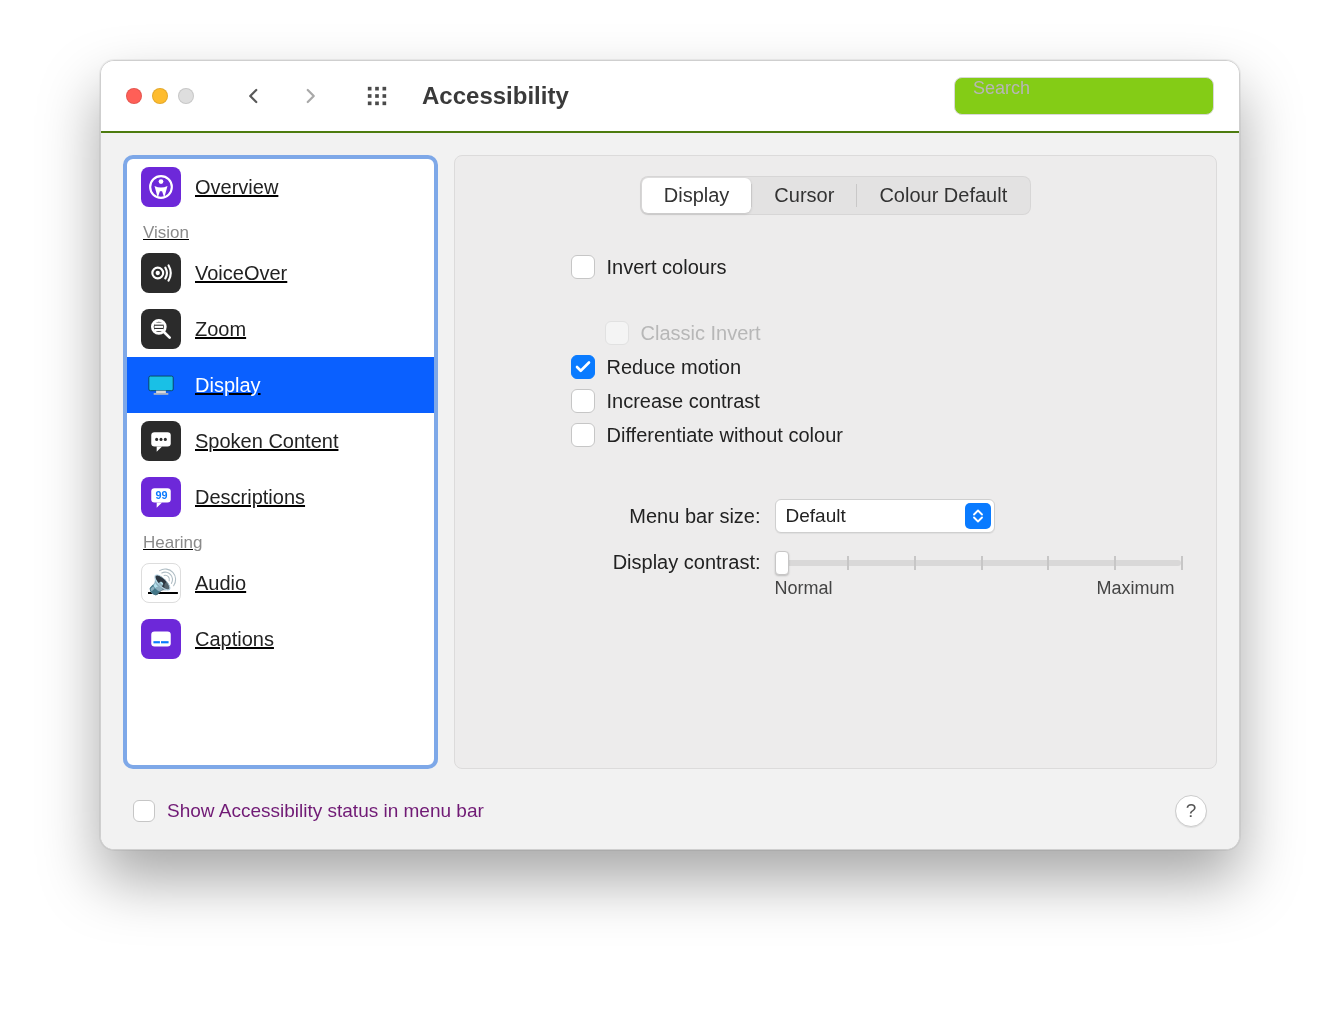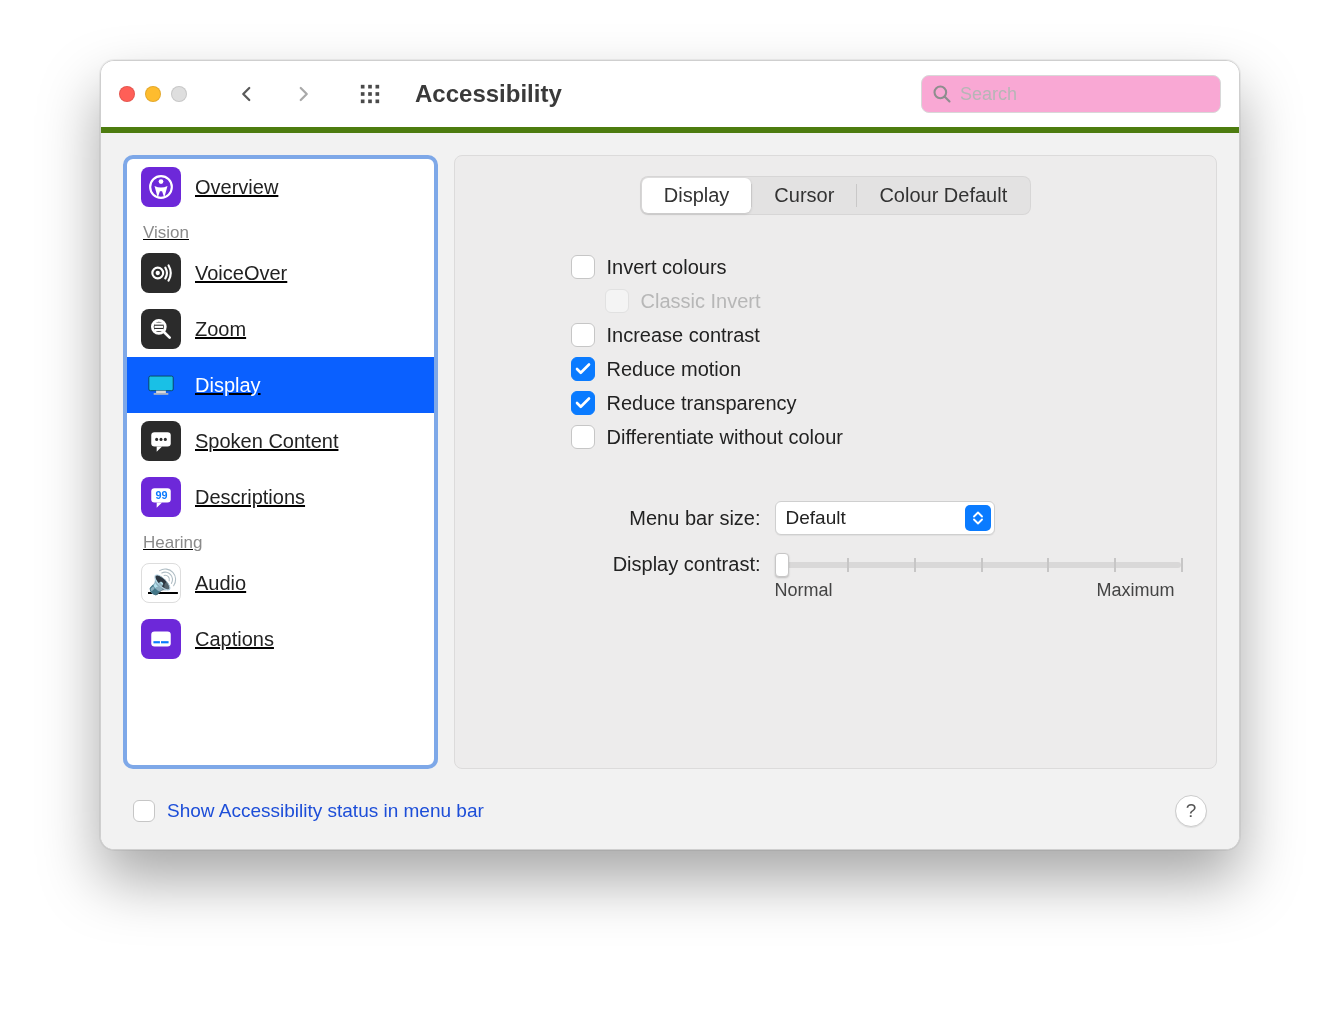"Accessibility" .toolbar { border-bottom: 6px solid #4d7c0f -> 2px solid #4d7c0f; padding: 0 18px -> 0 25px }
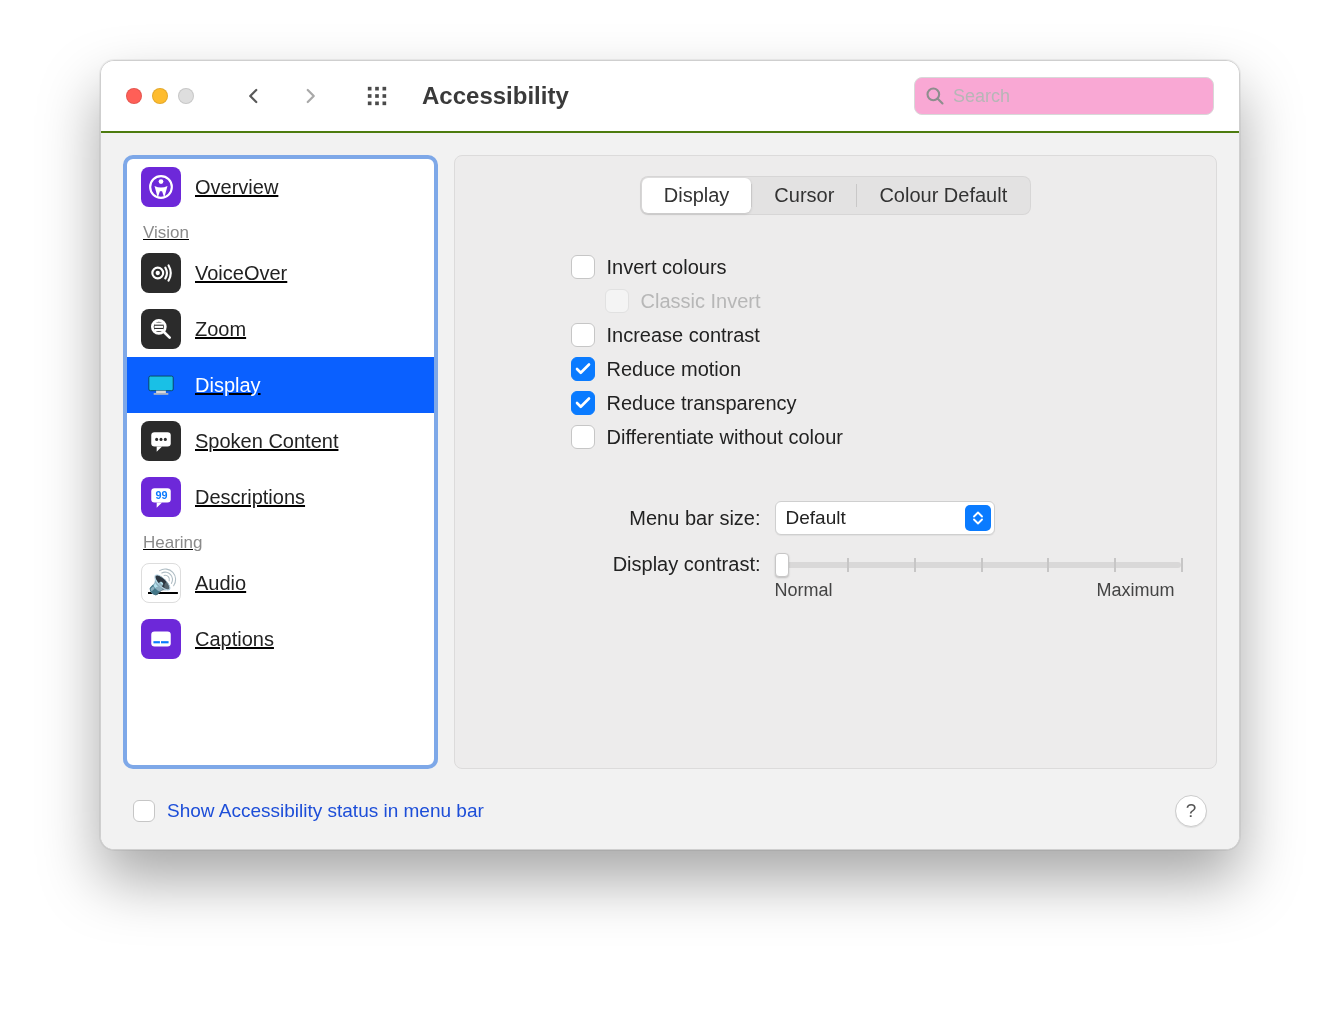"Search" .search { align-items: center -> flex-start; background: #f9a8d4 -> #84cc16; width: 300px -> 260px }
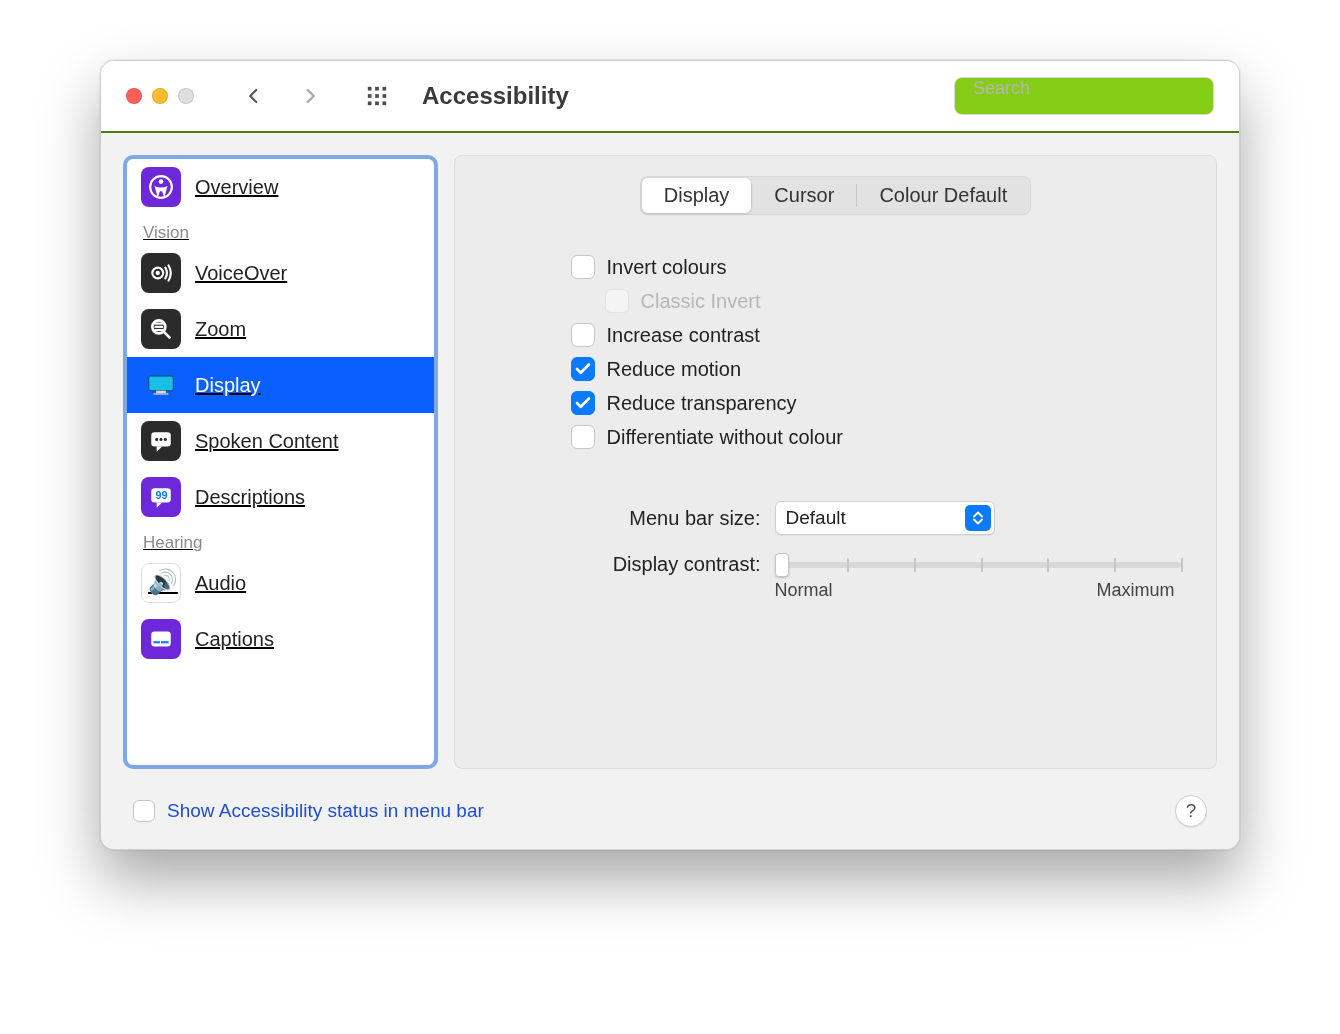"Classic Invert" .opt-row.indent { margin-top: none -> 32px }
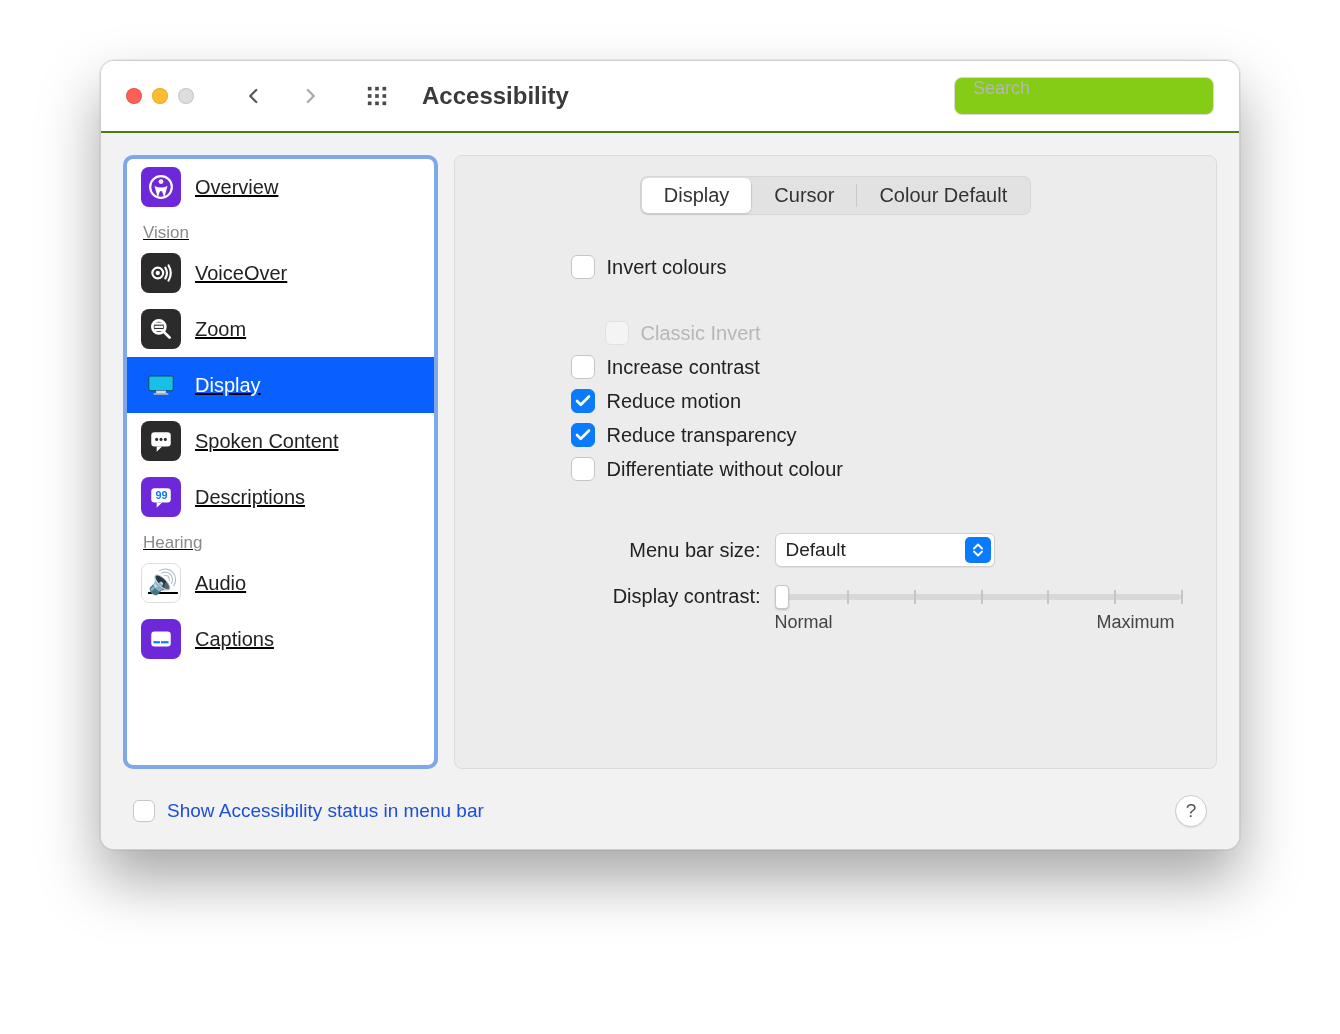"Increase contrast" div.opt-row { order: before "Reduce motion" -> after "Reduce motion" }
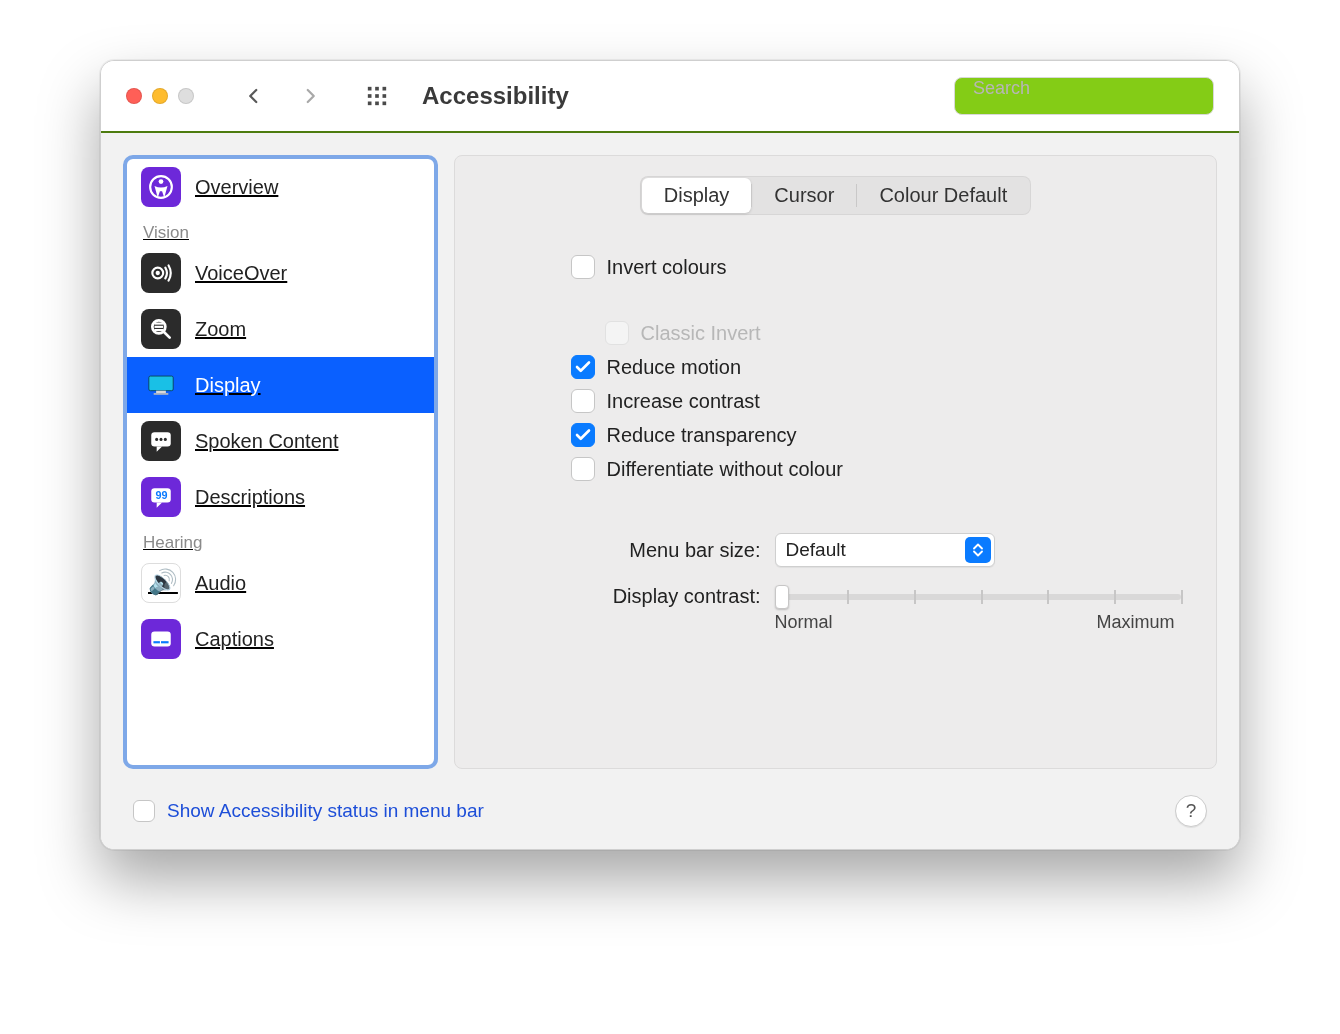"Reduce transparency" div.opt-row { html: <div> <div> <svg> <path></path> </svg> </div> <span>Reduce transparency</span> </div> -> none }
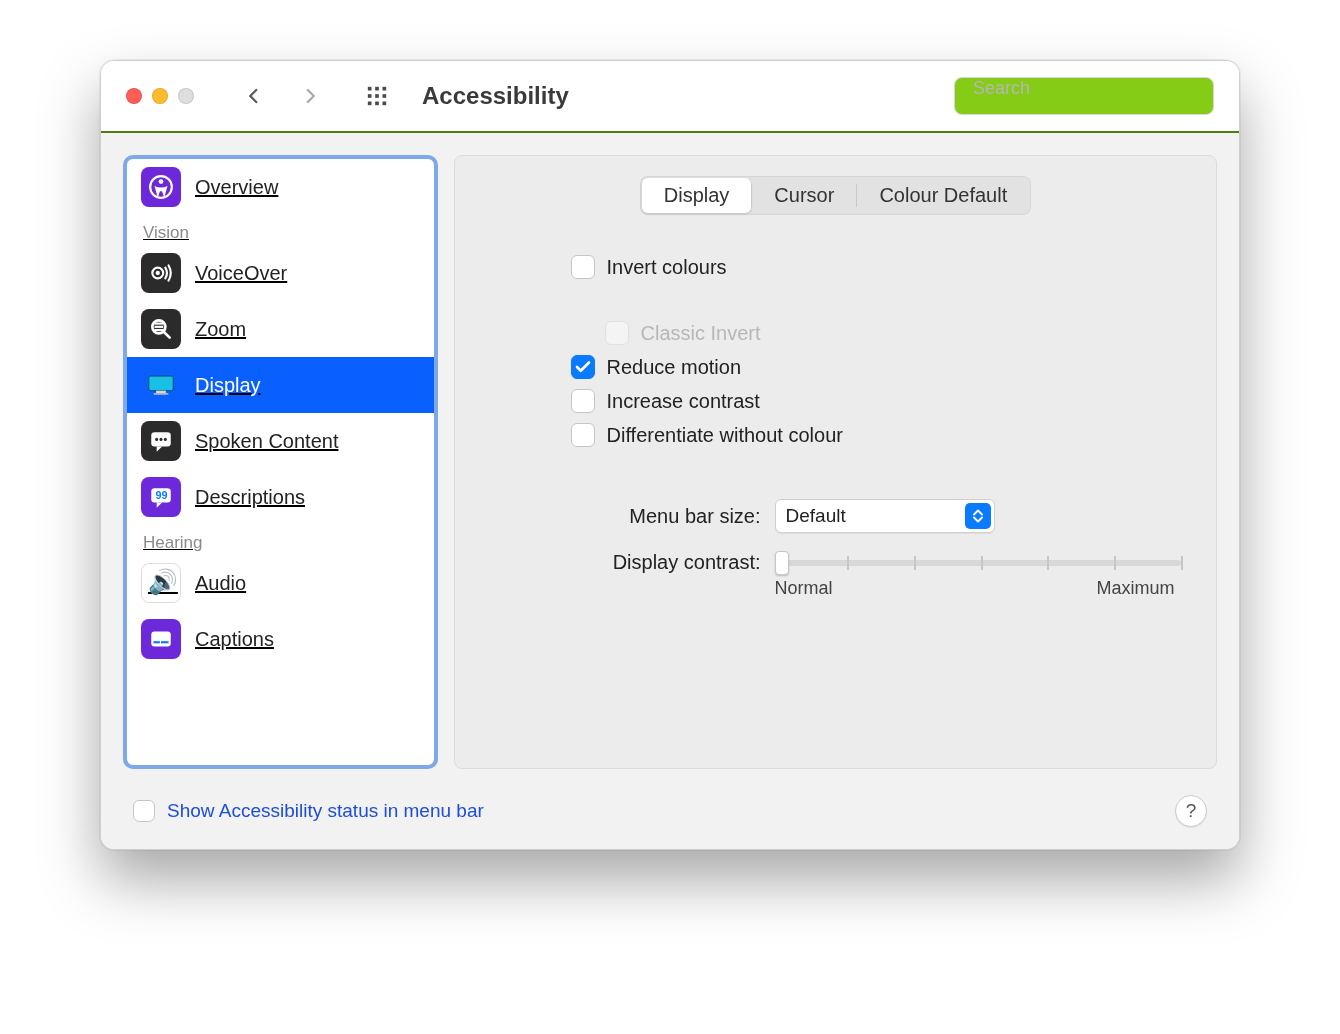"Show Accessibility status in menu" .footer-label { color: #1d4ed8 -> #701a75 }
